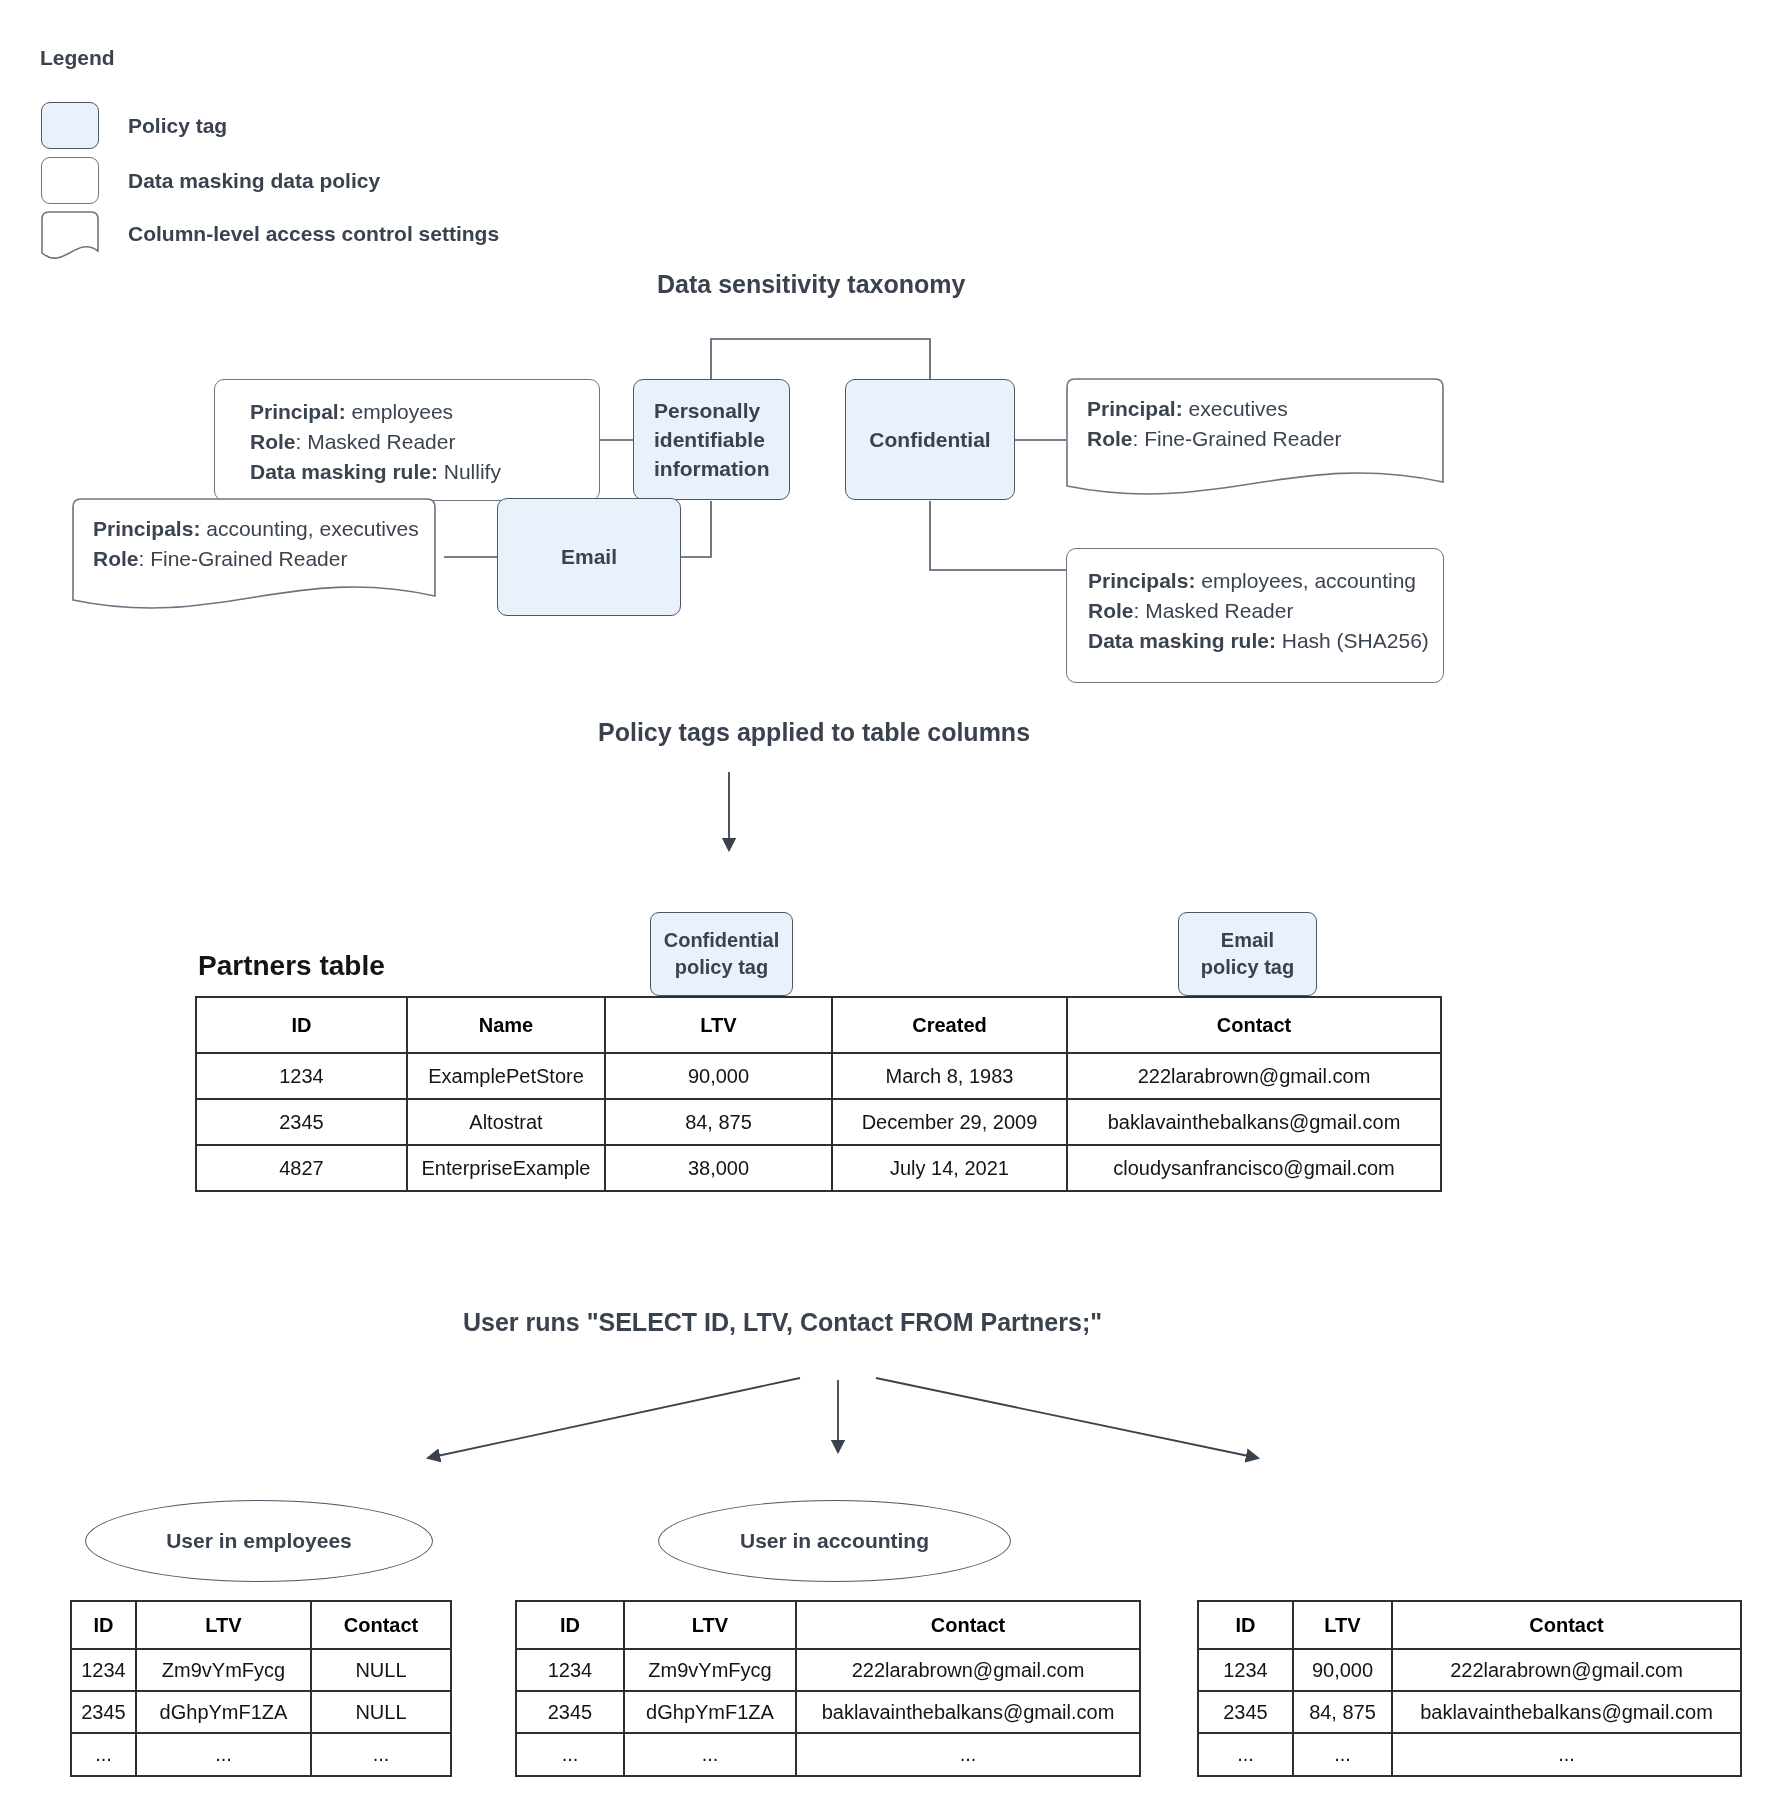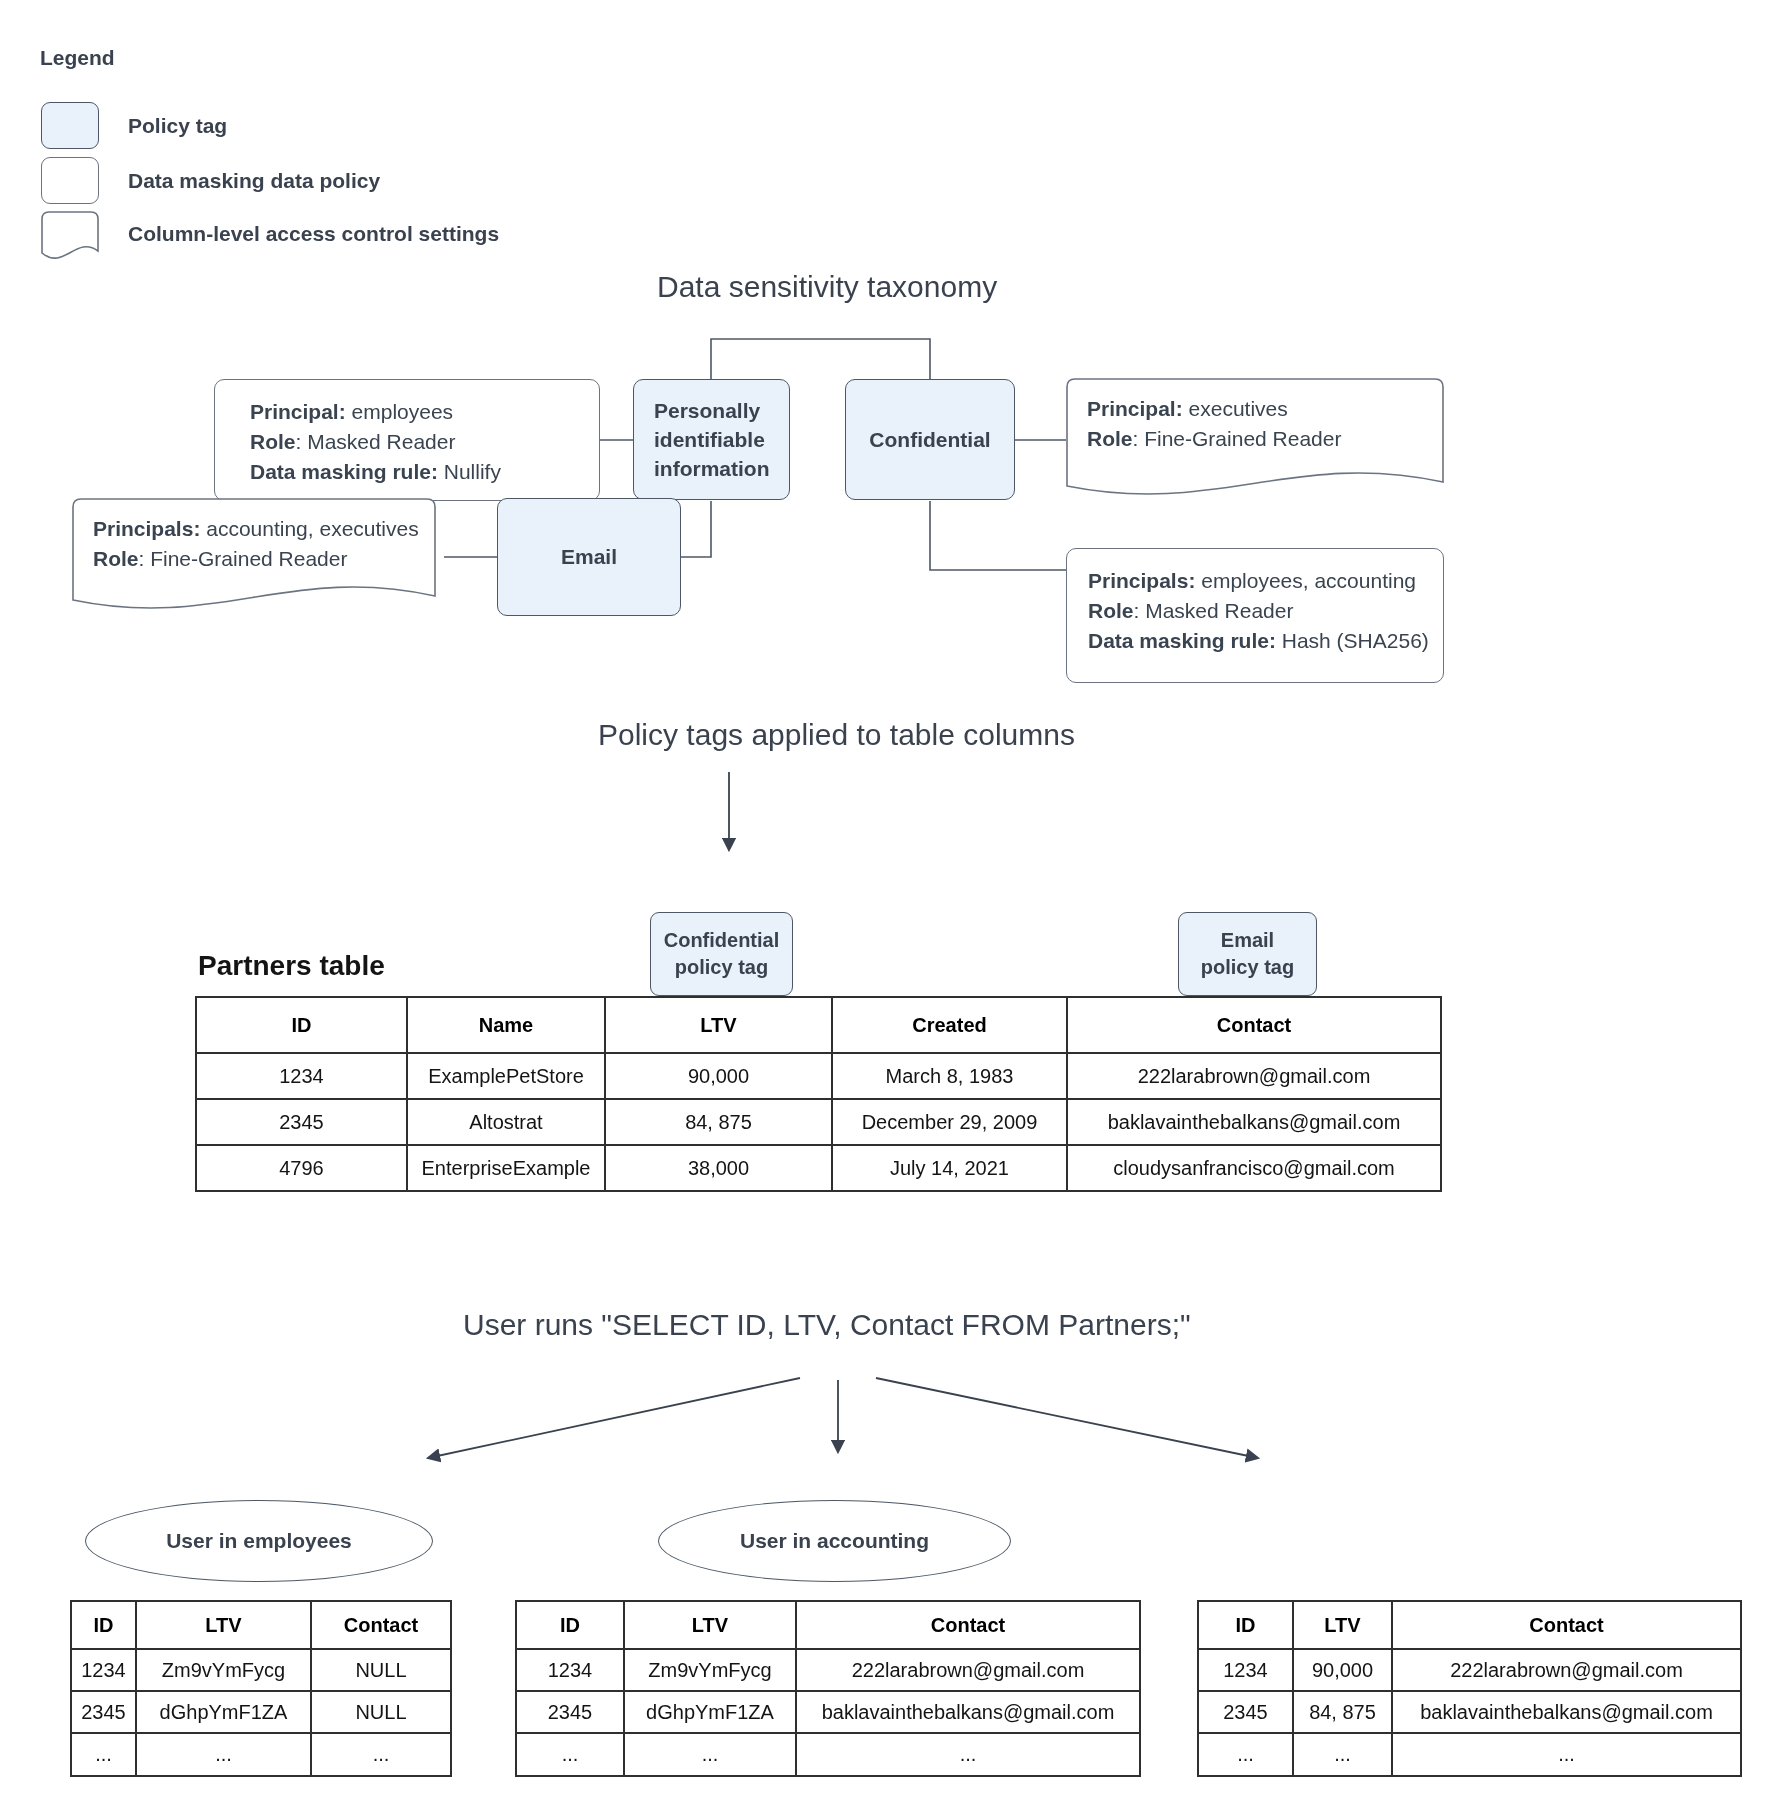"Data sensitivity taxonomy" .sec-title { font-size: 30px -> 25px; font-weight: normal -> bold }
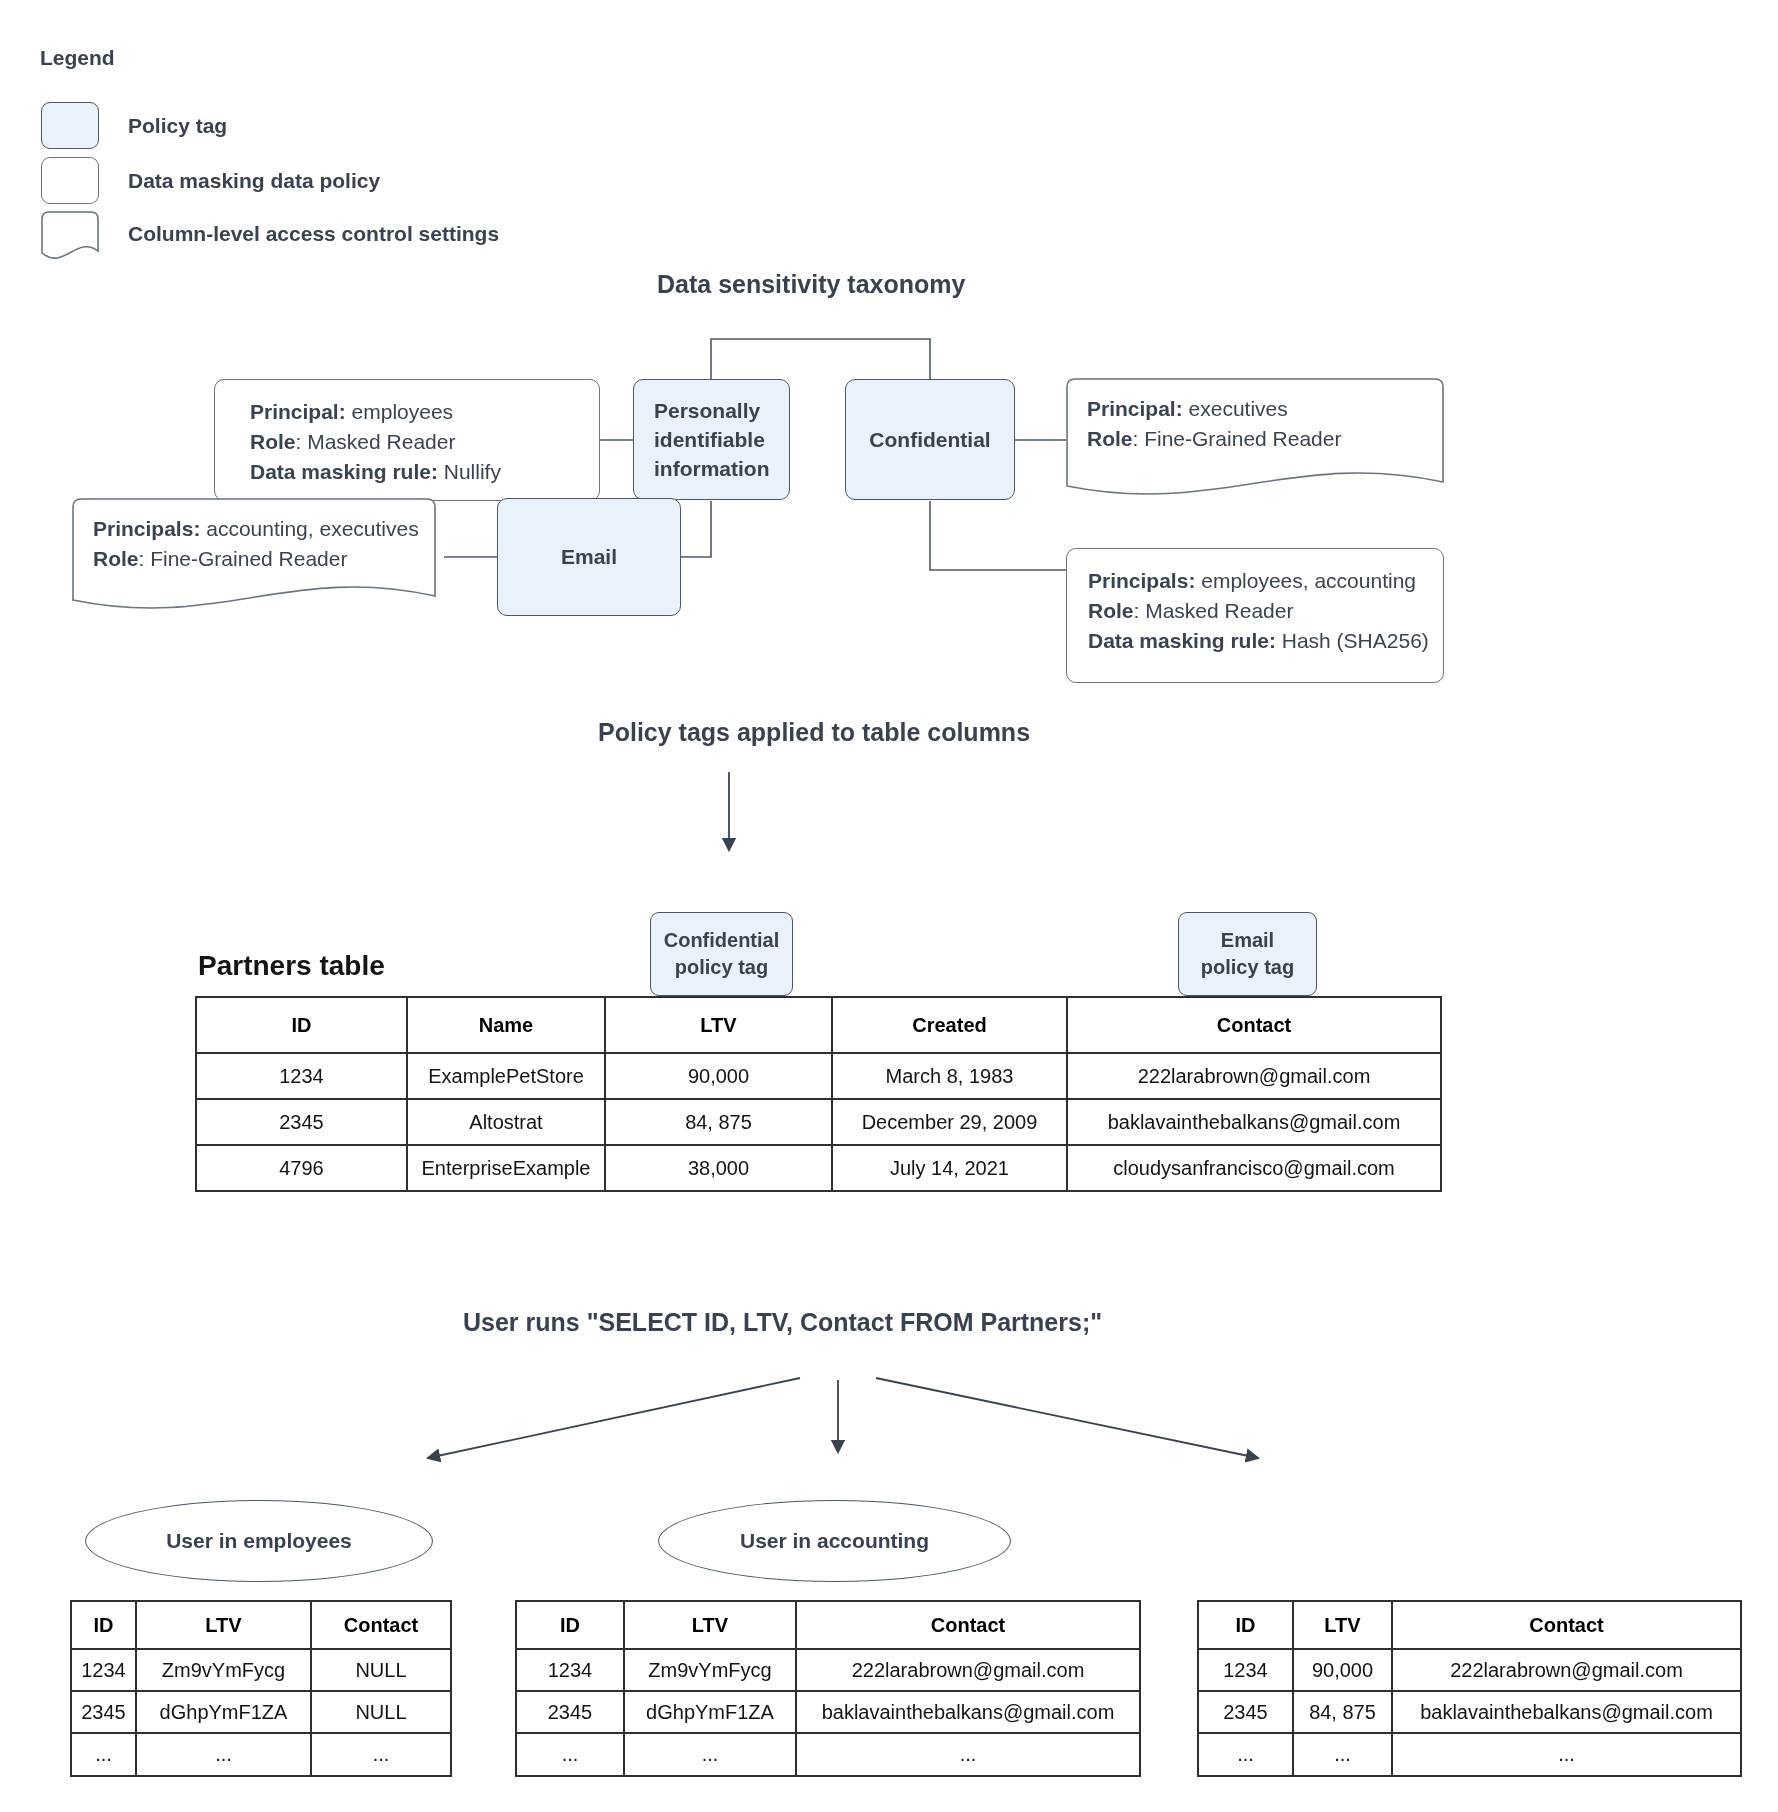"4796" td { text: 4796 -> 4827 }
